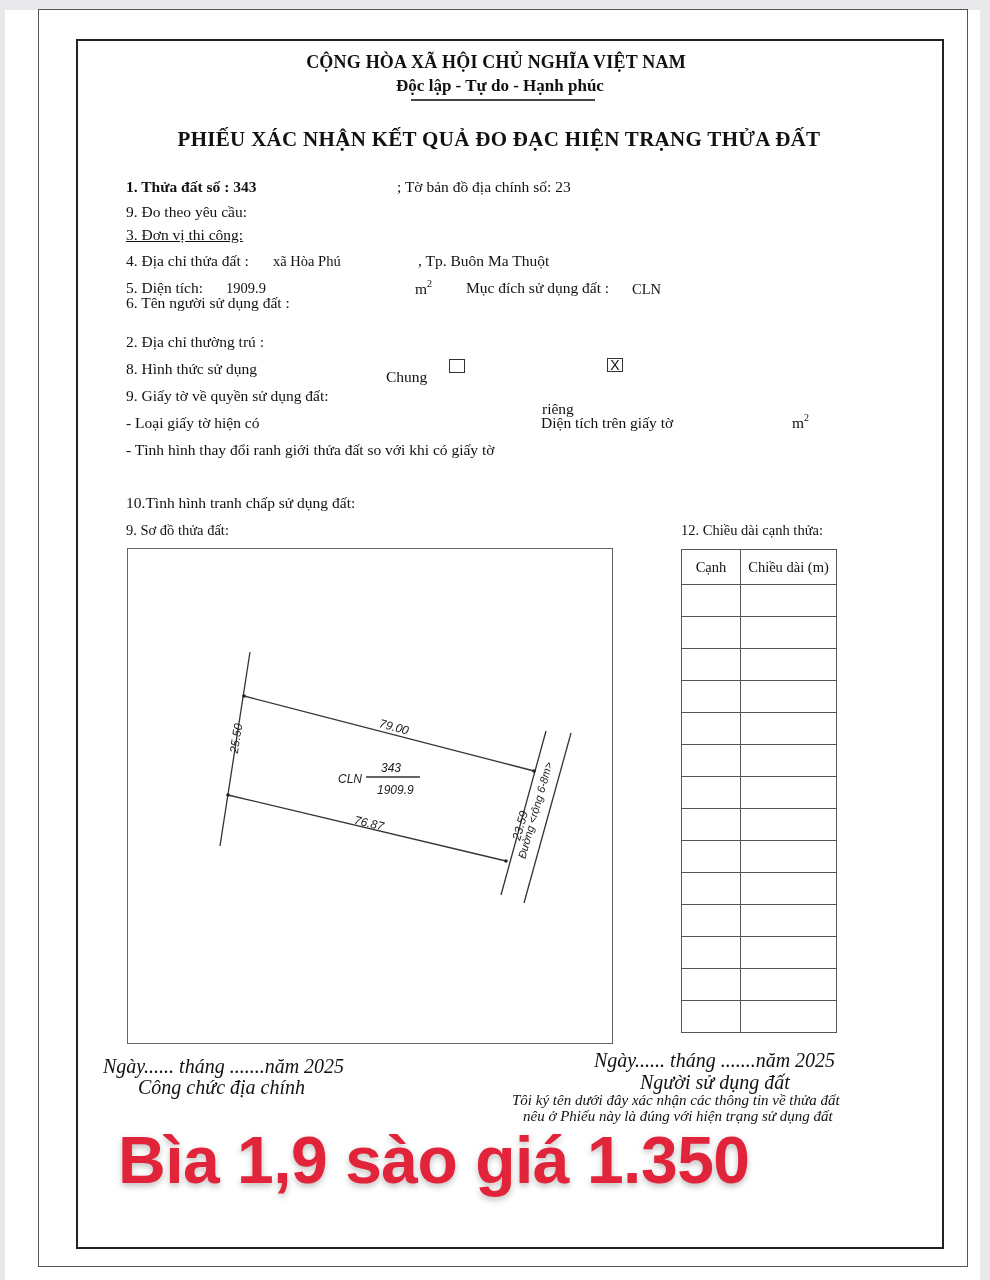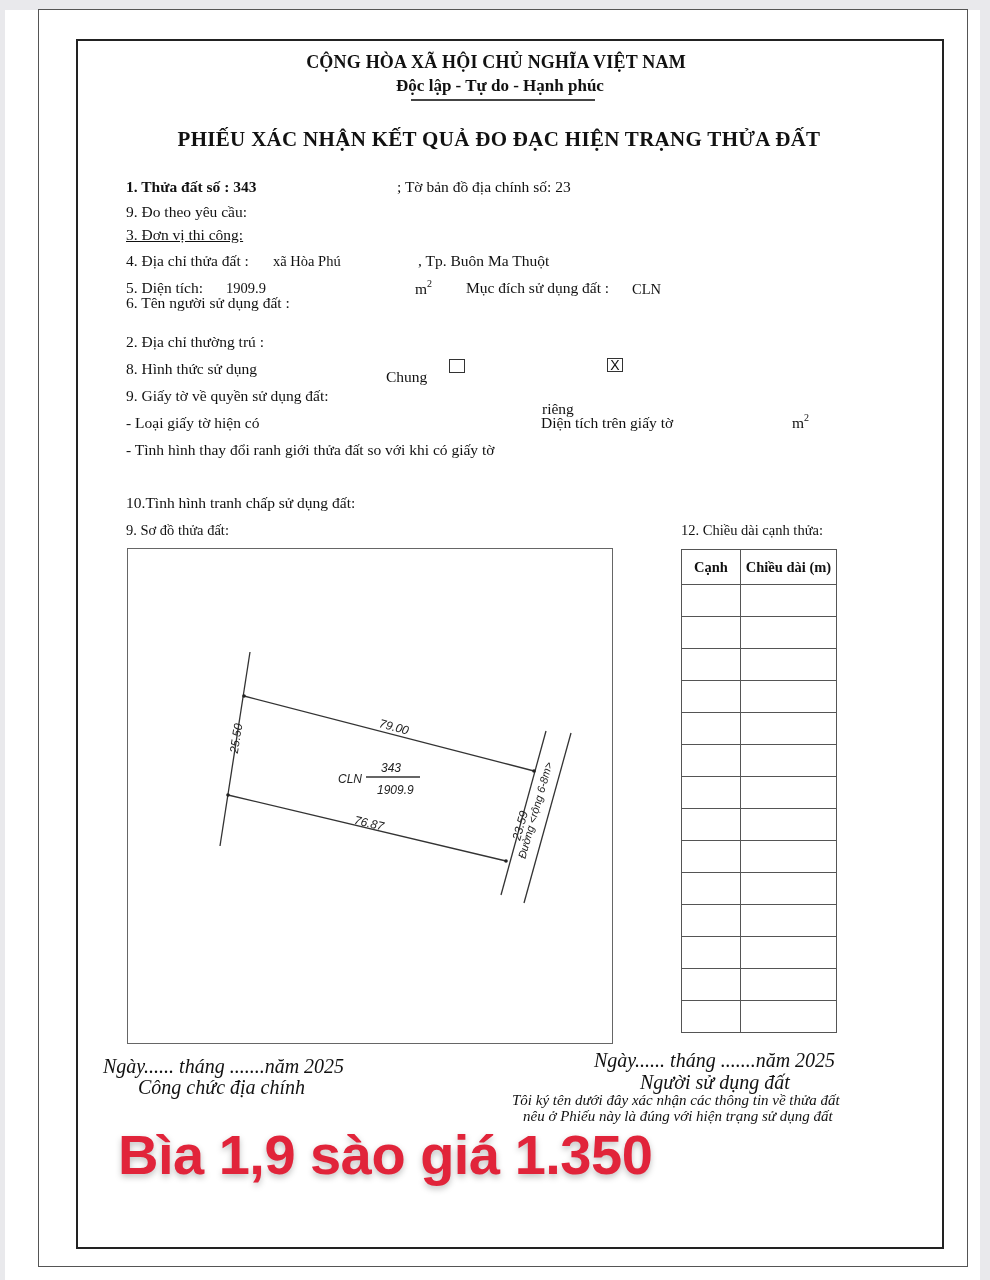"Cạnh" .edge-table td, .edge-table th { font-weight: bold -> normal }
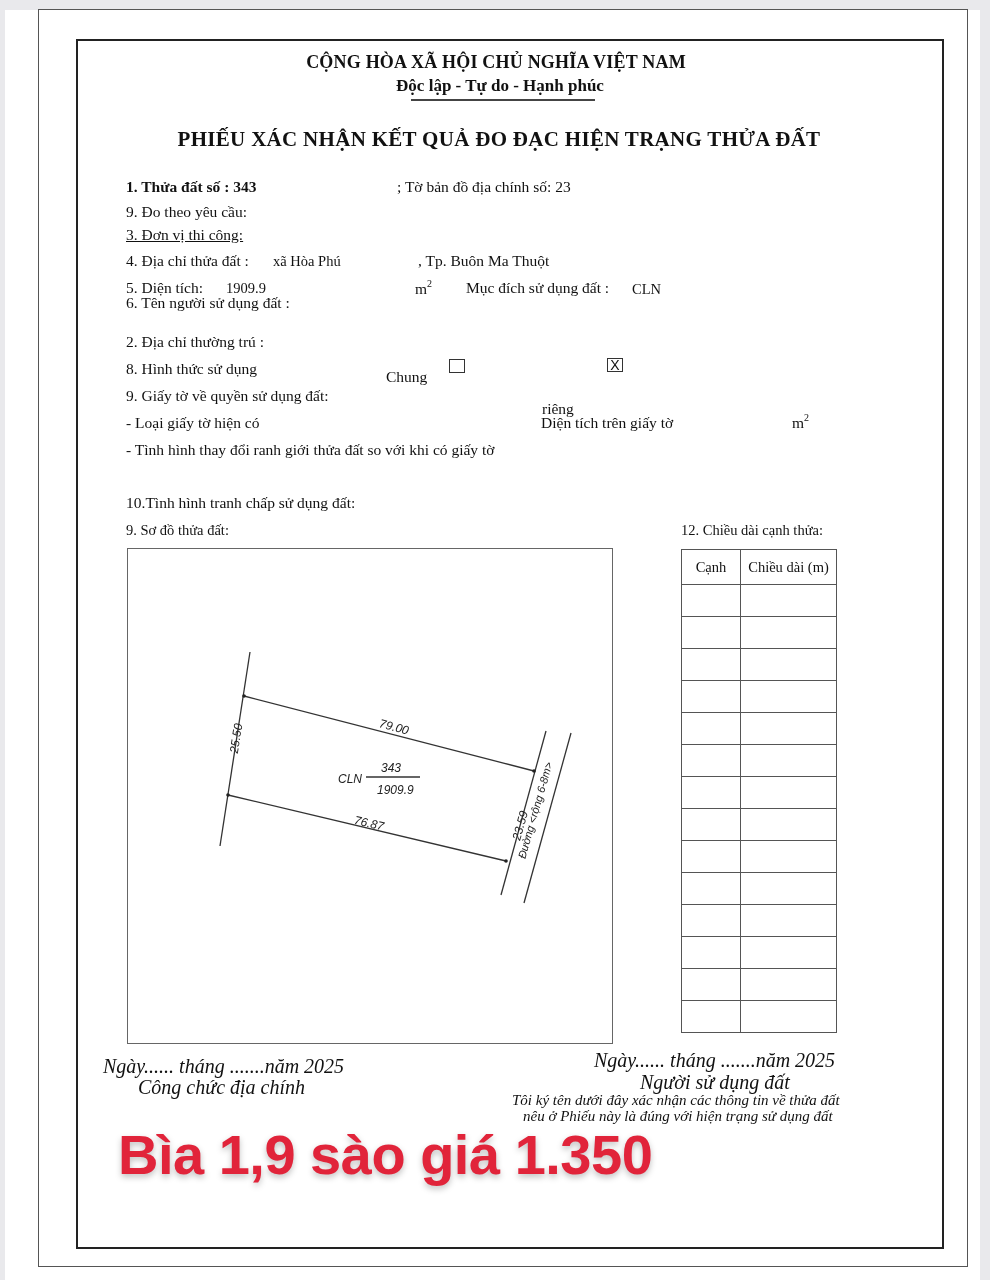"Bìa 1,9 sào giá 1.350" .promo { font-size: 56px -> 66px }
